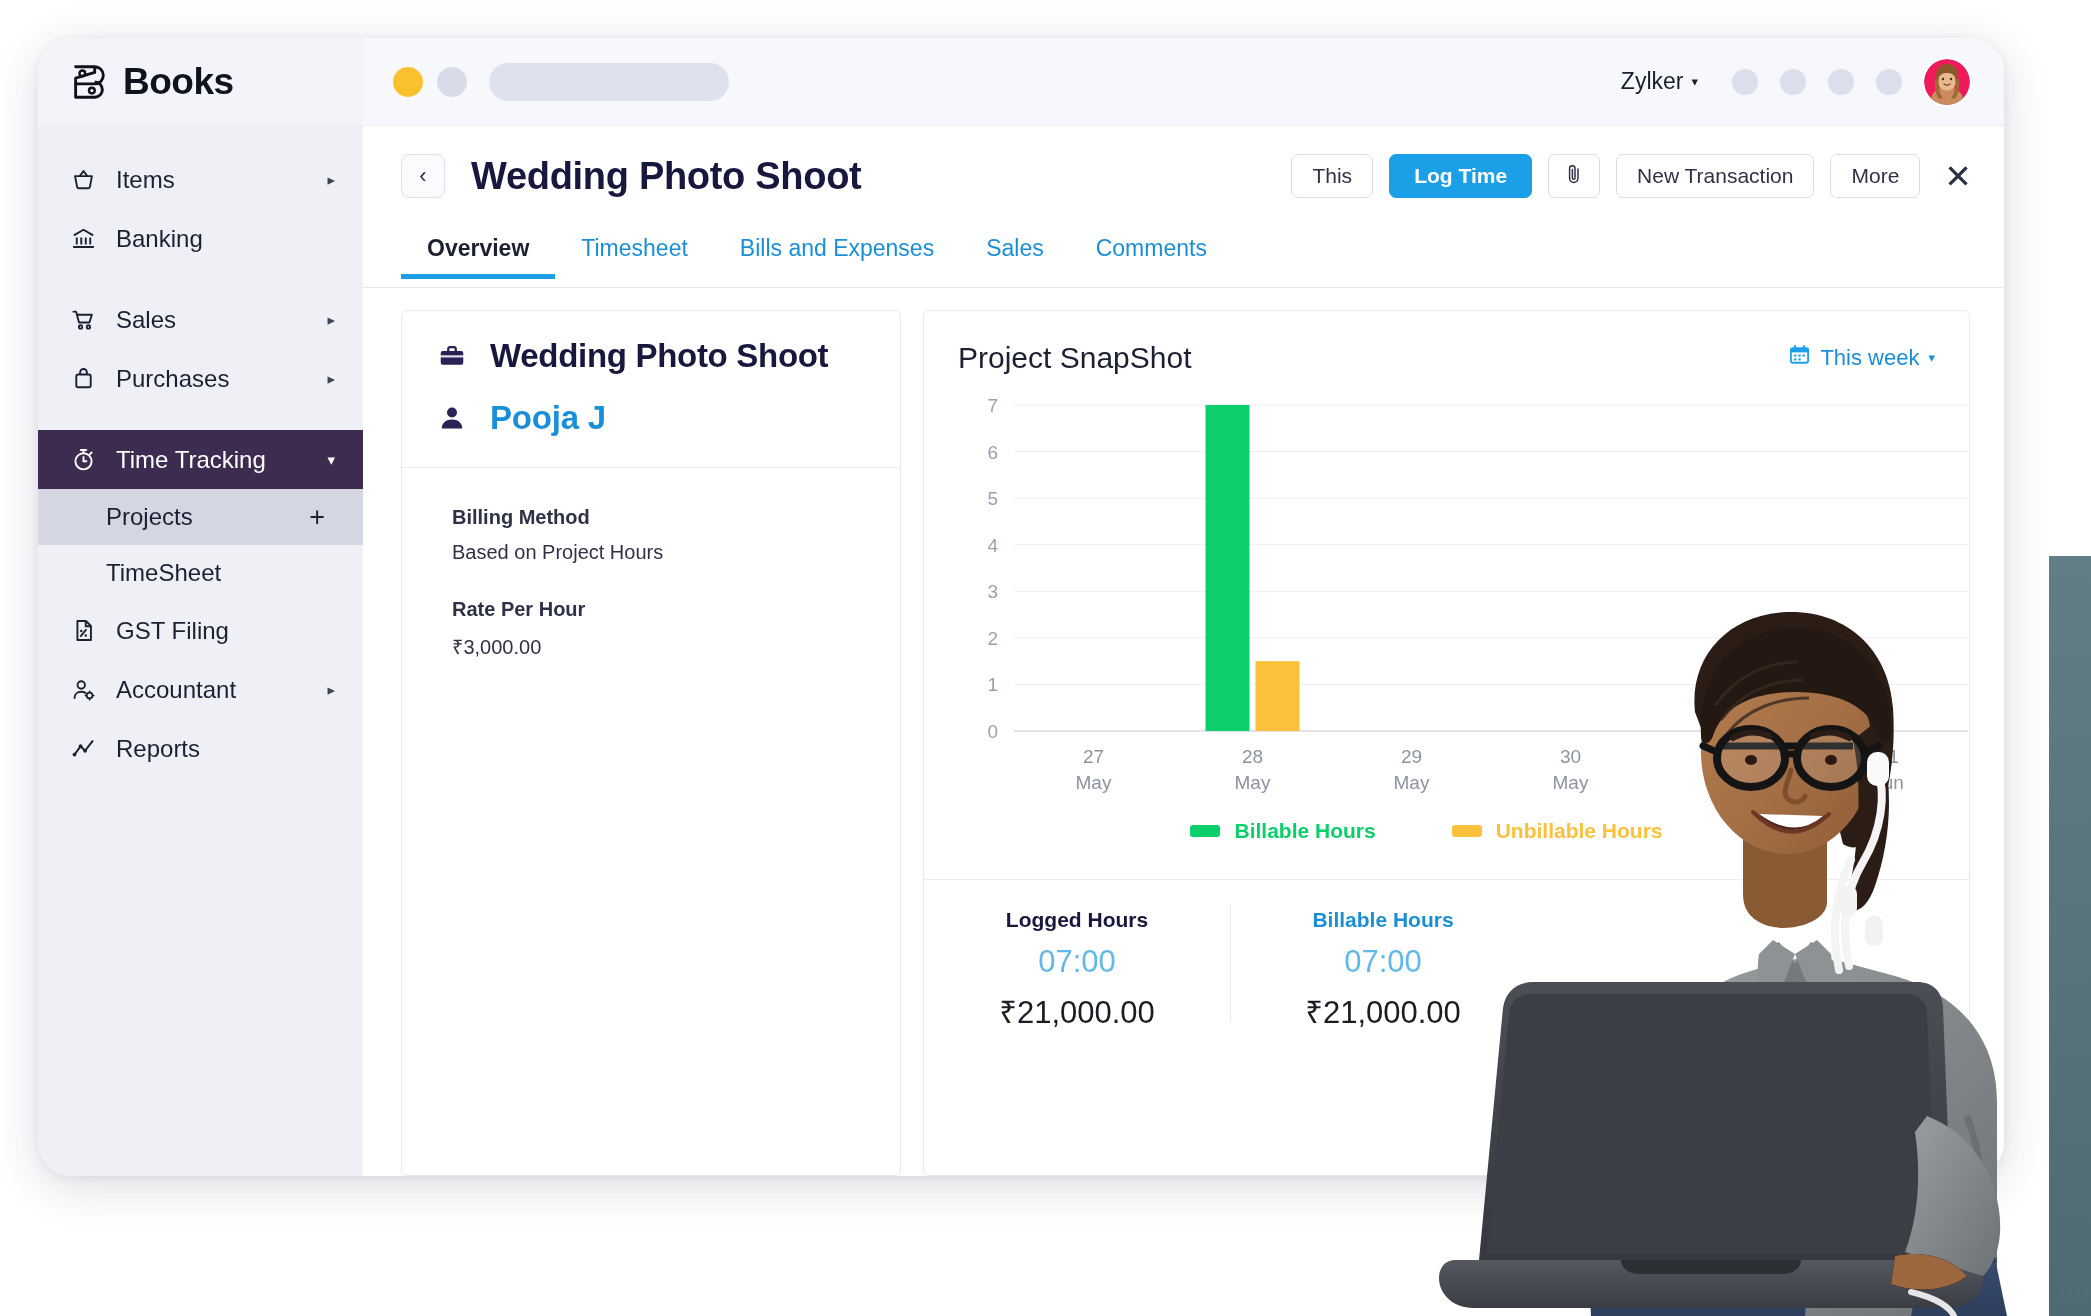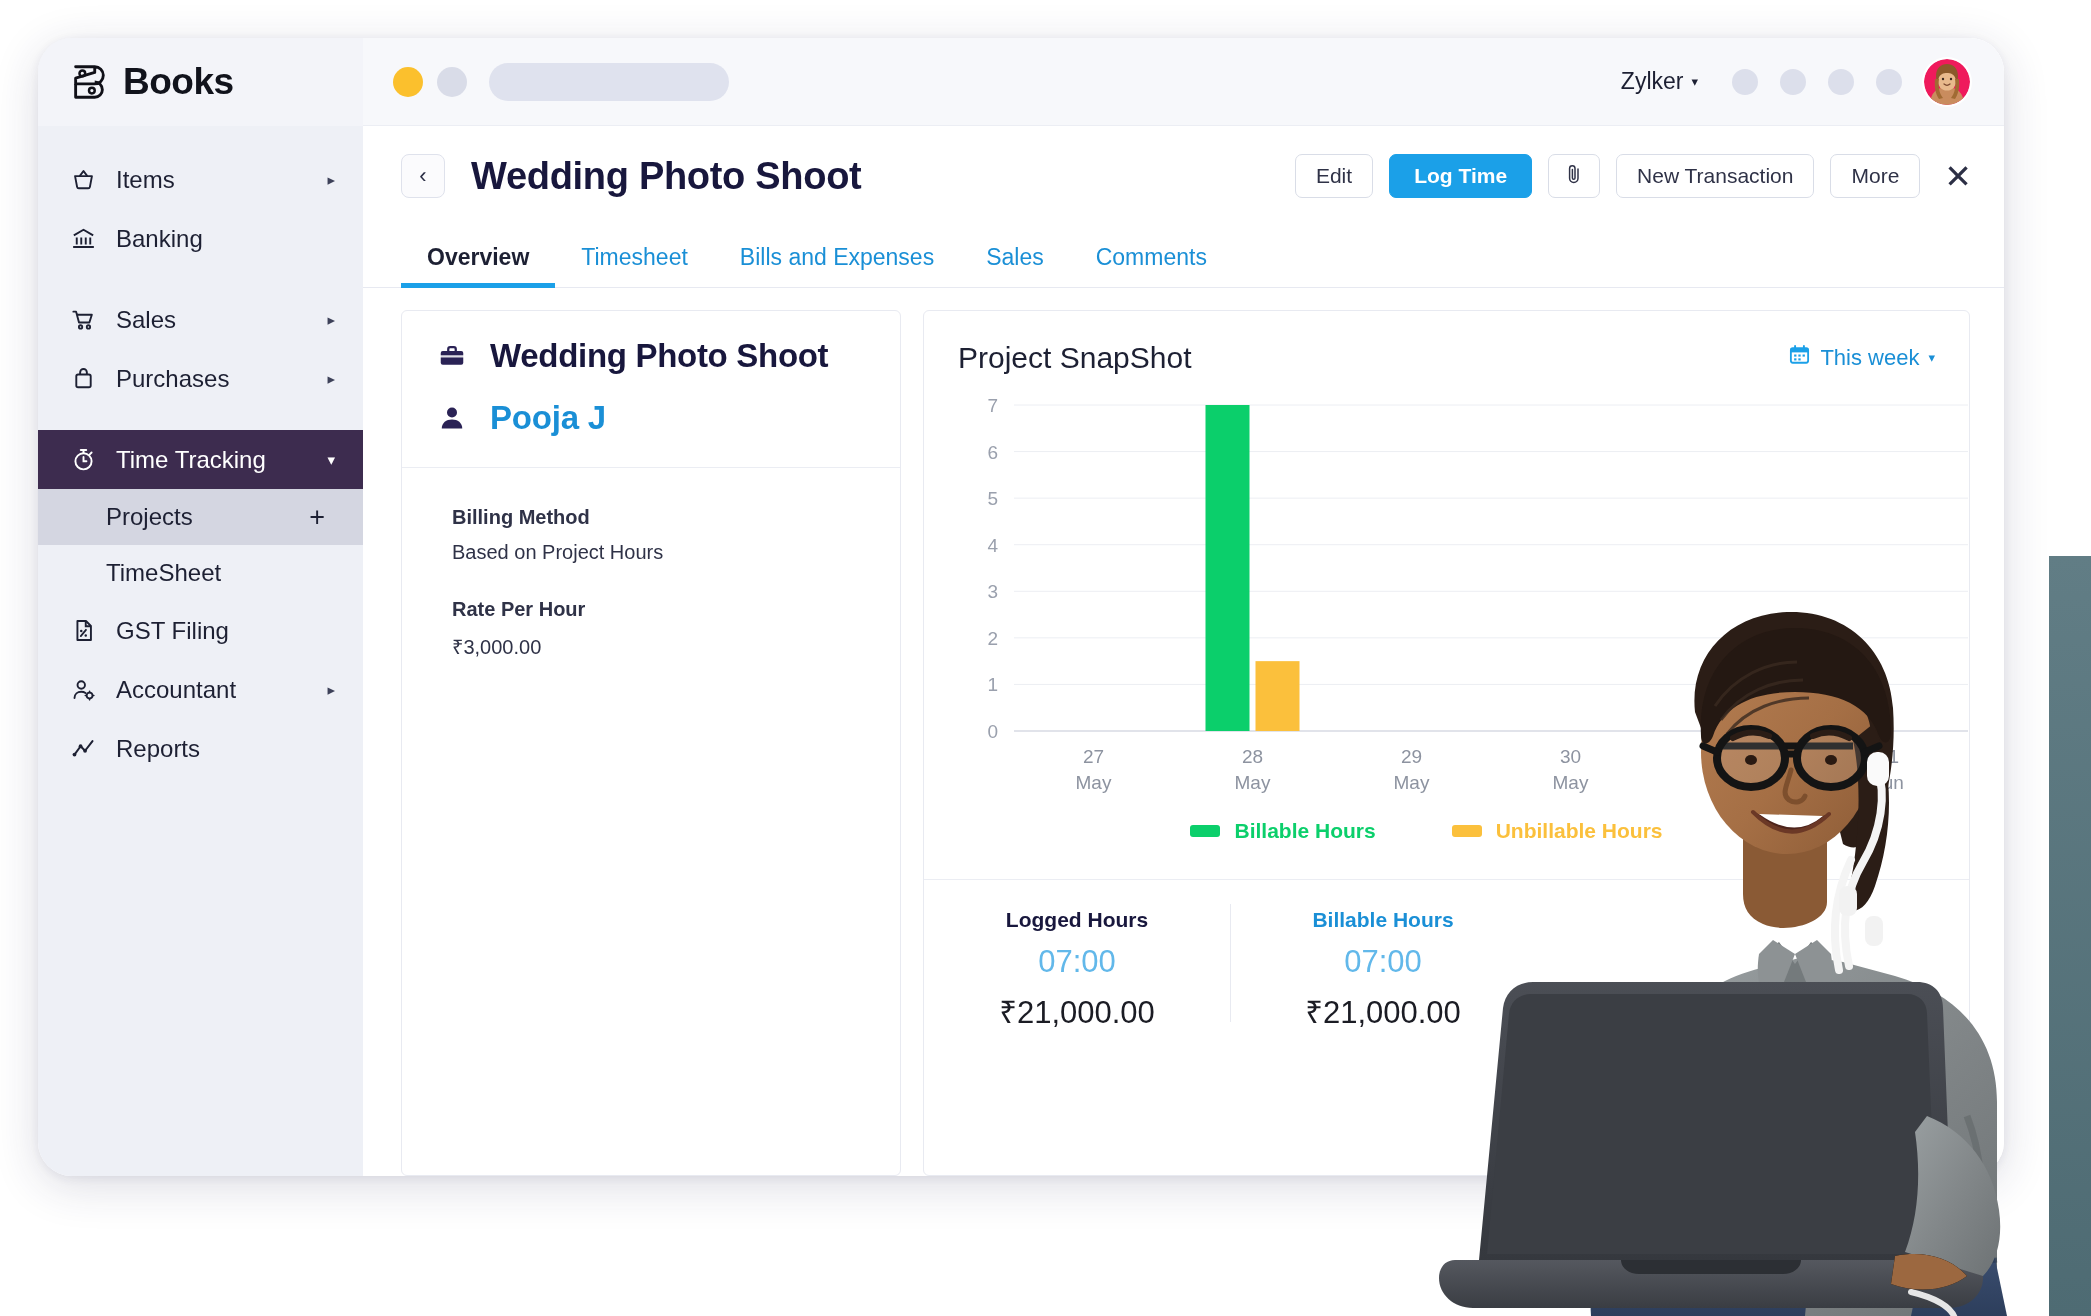"Edit" button.btn { text: Edit -> This }
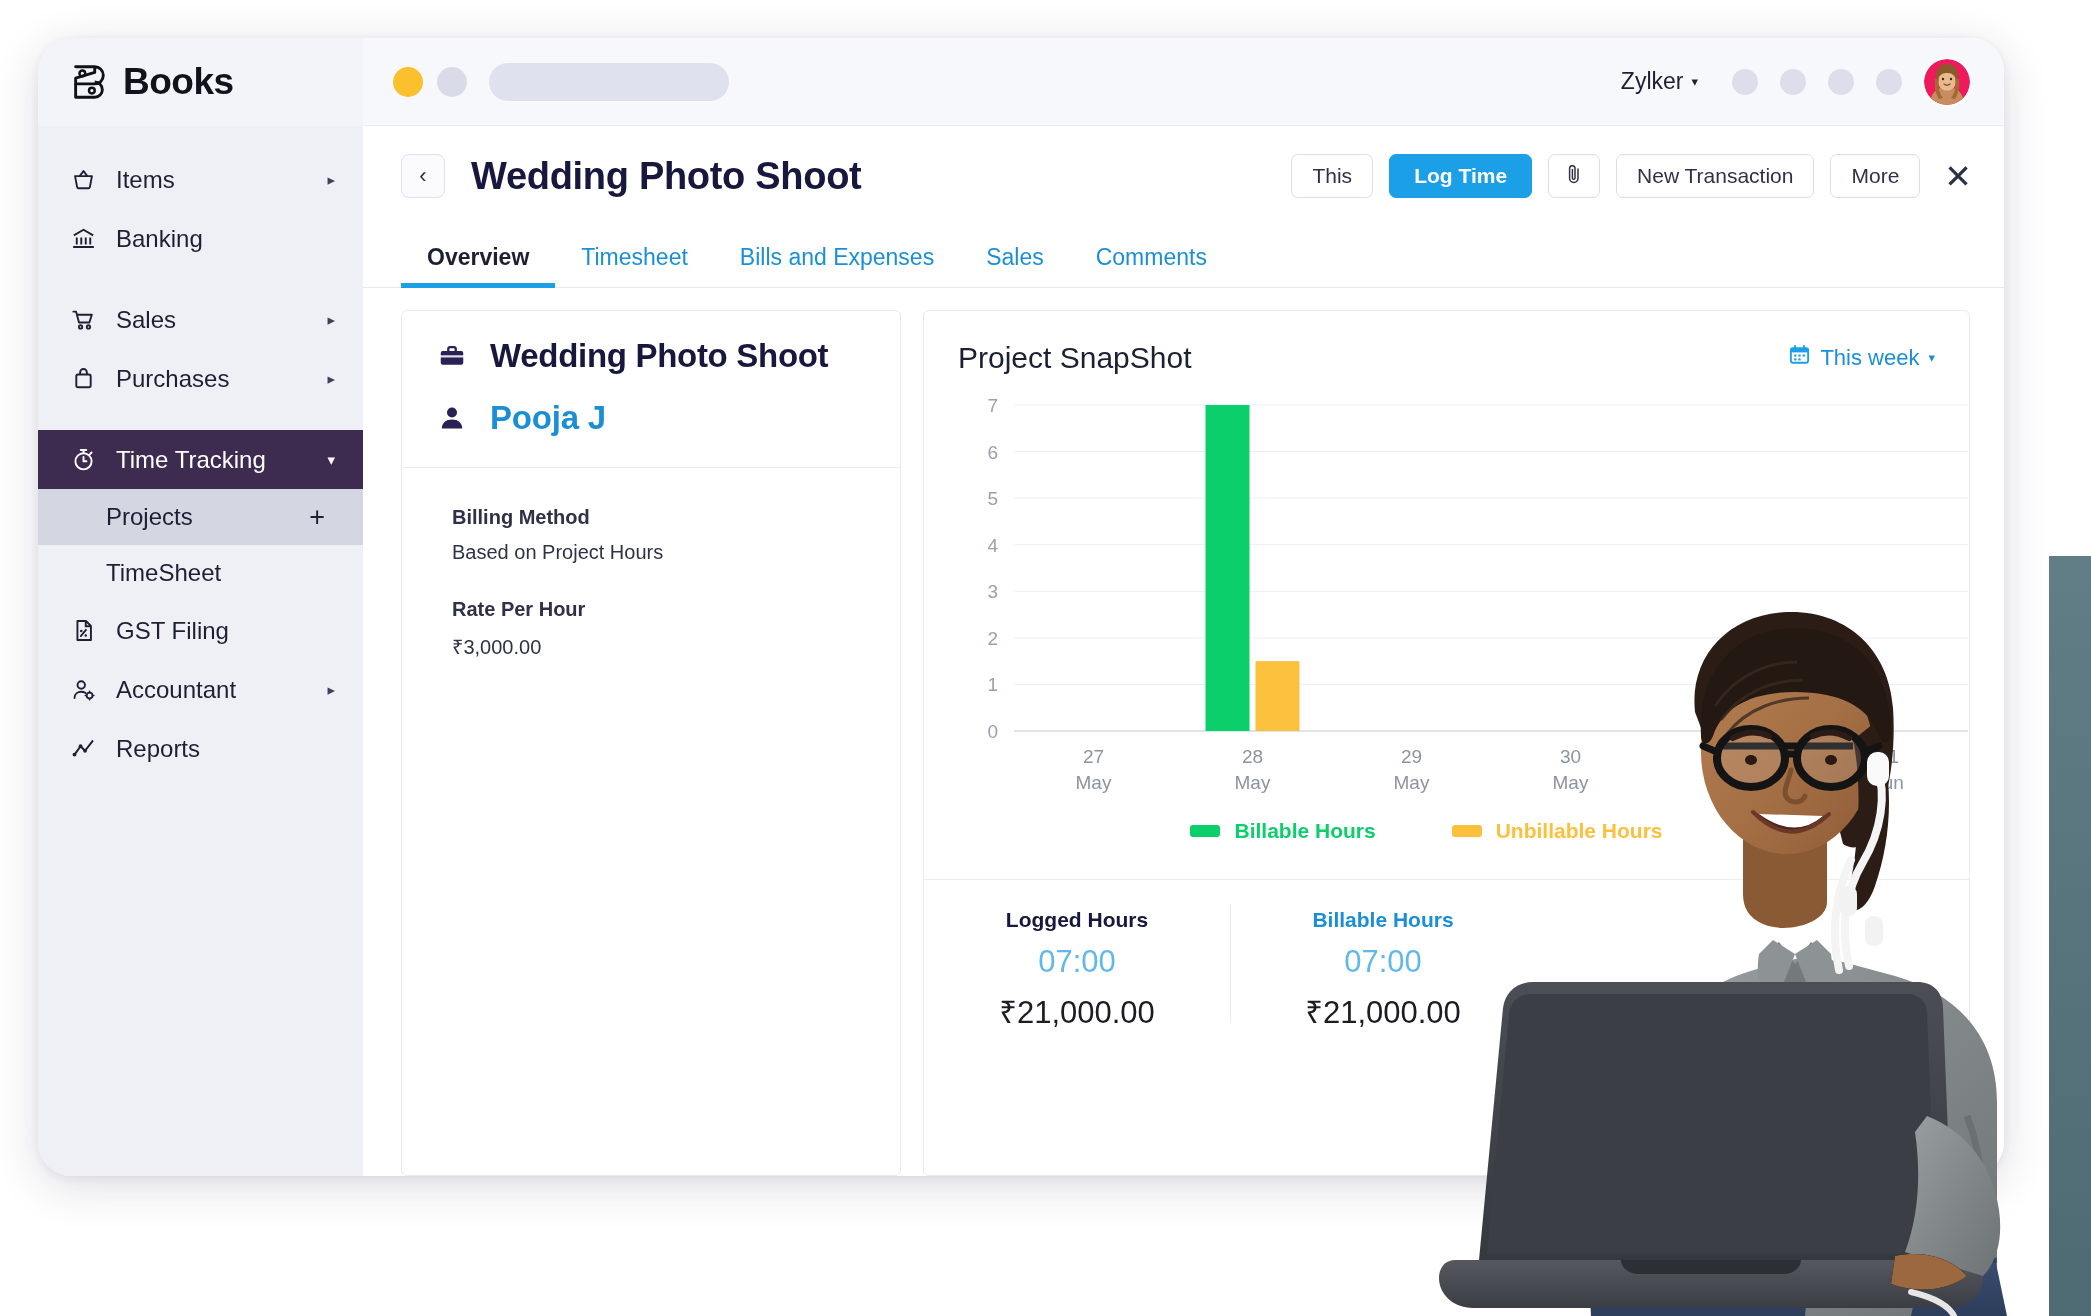"Overview" .tabs { align-items: flex-end -> center }
